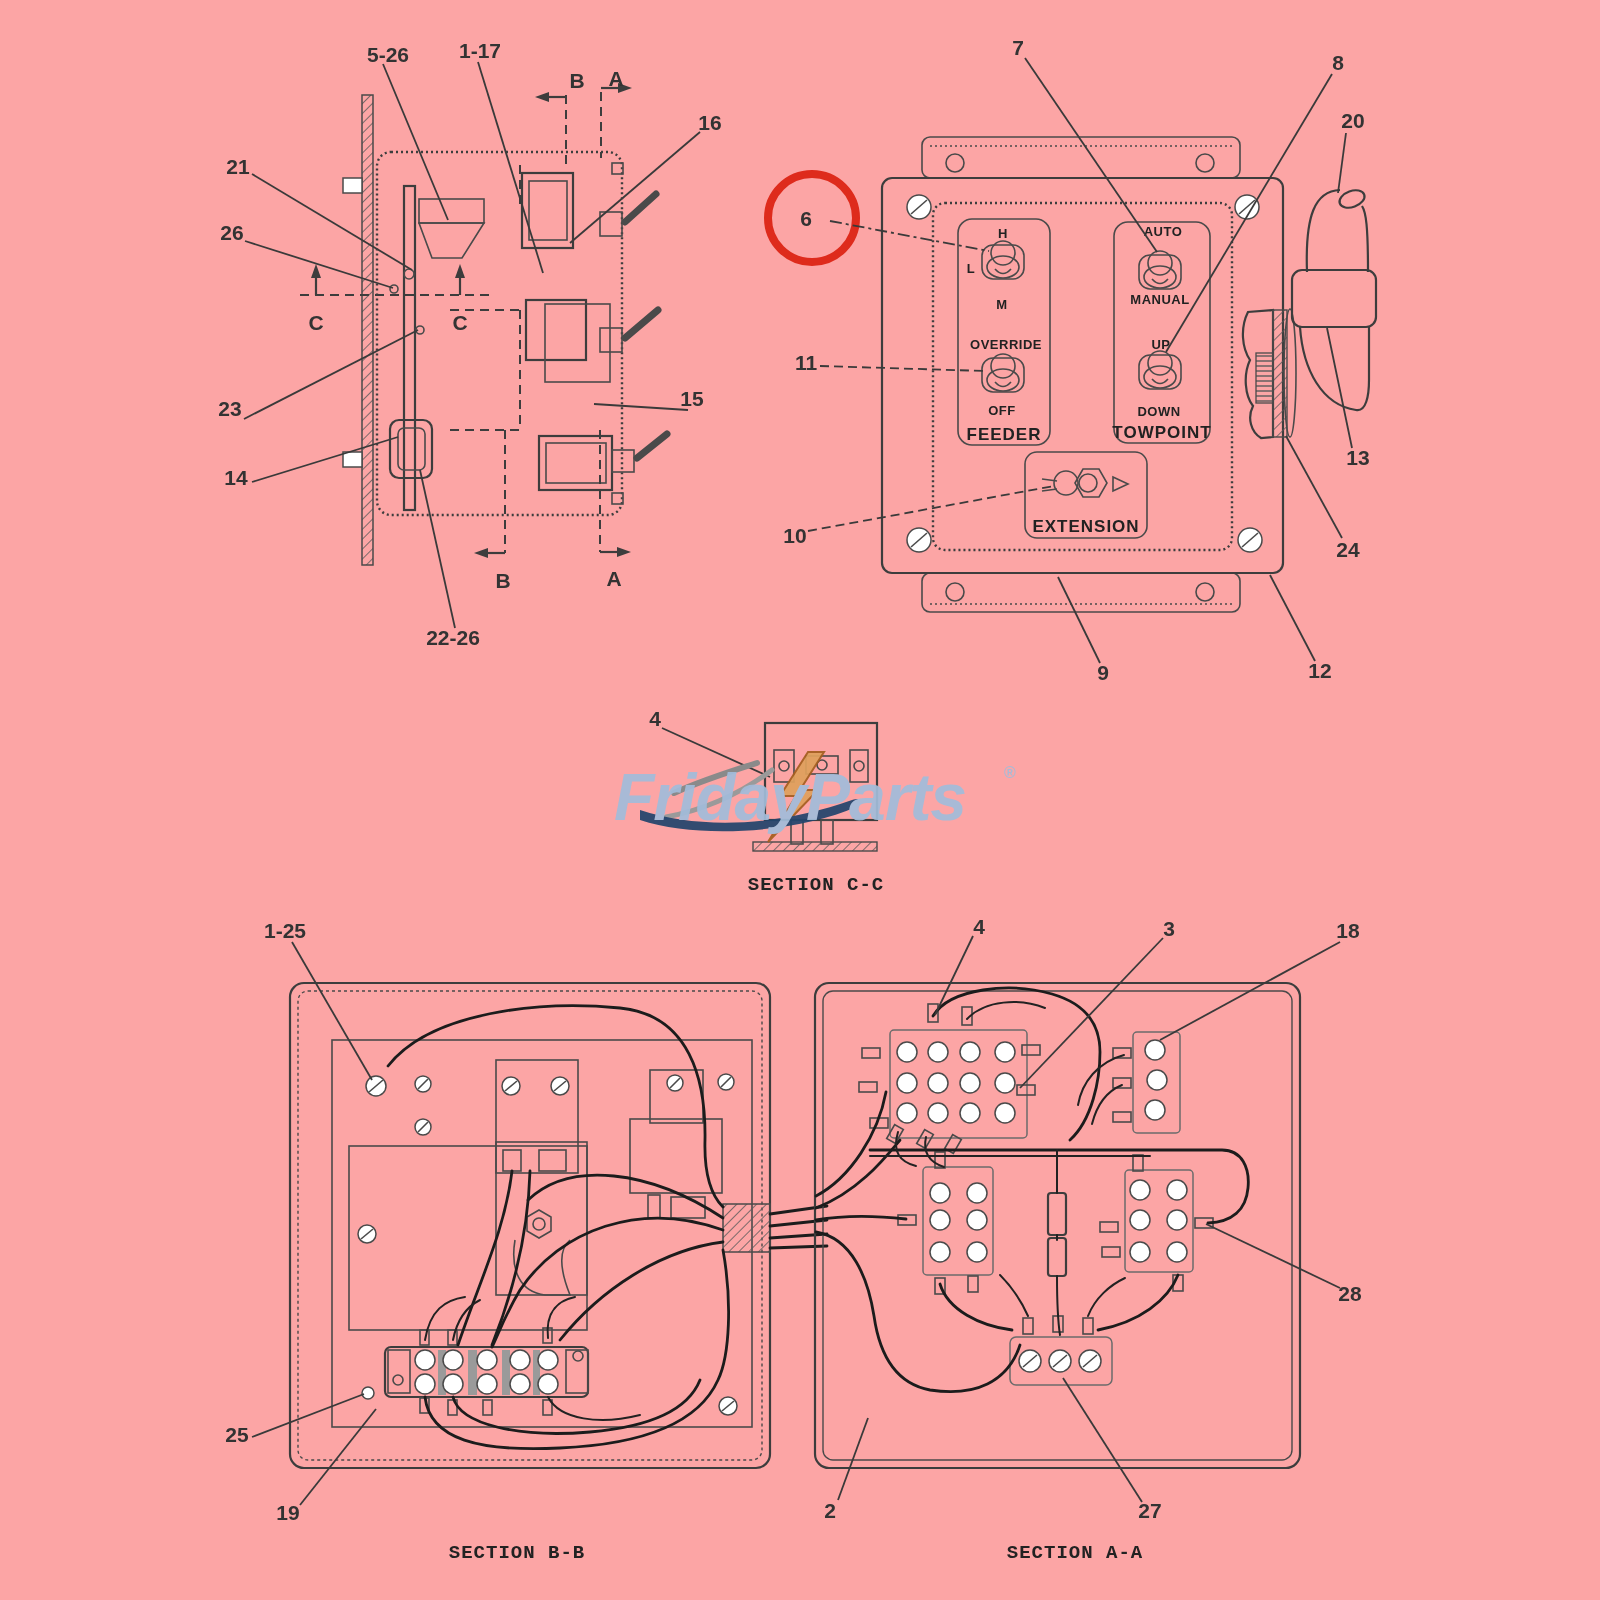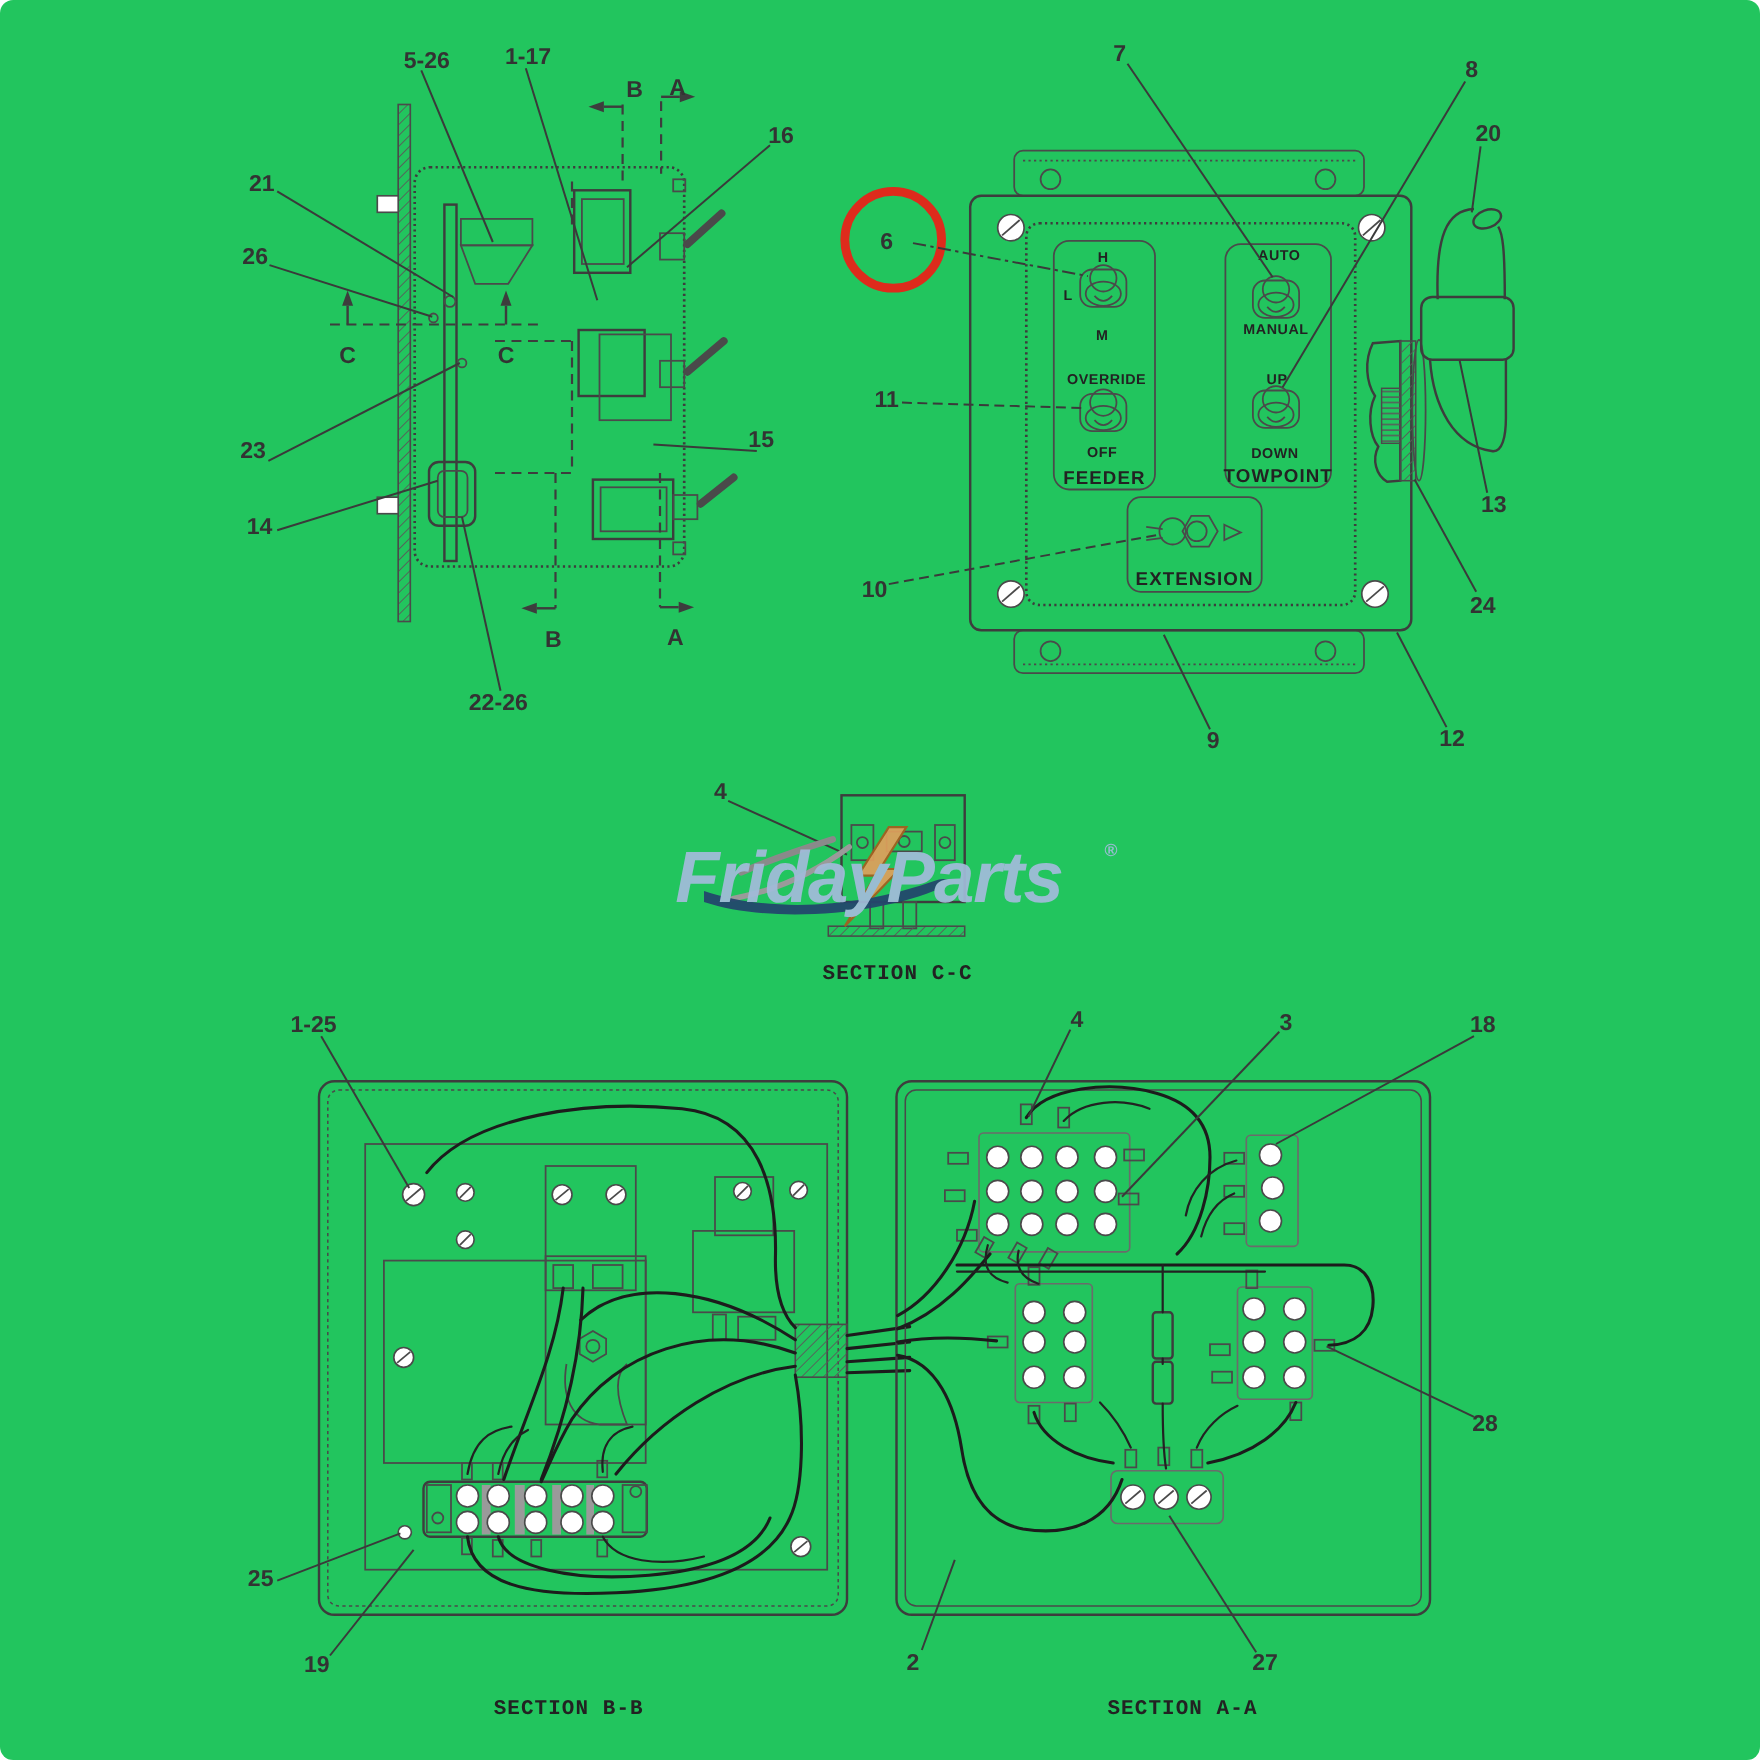"5-26" .canvas { background: #22c55e -> #fca5a5; border-radius: 12px -> none }
